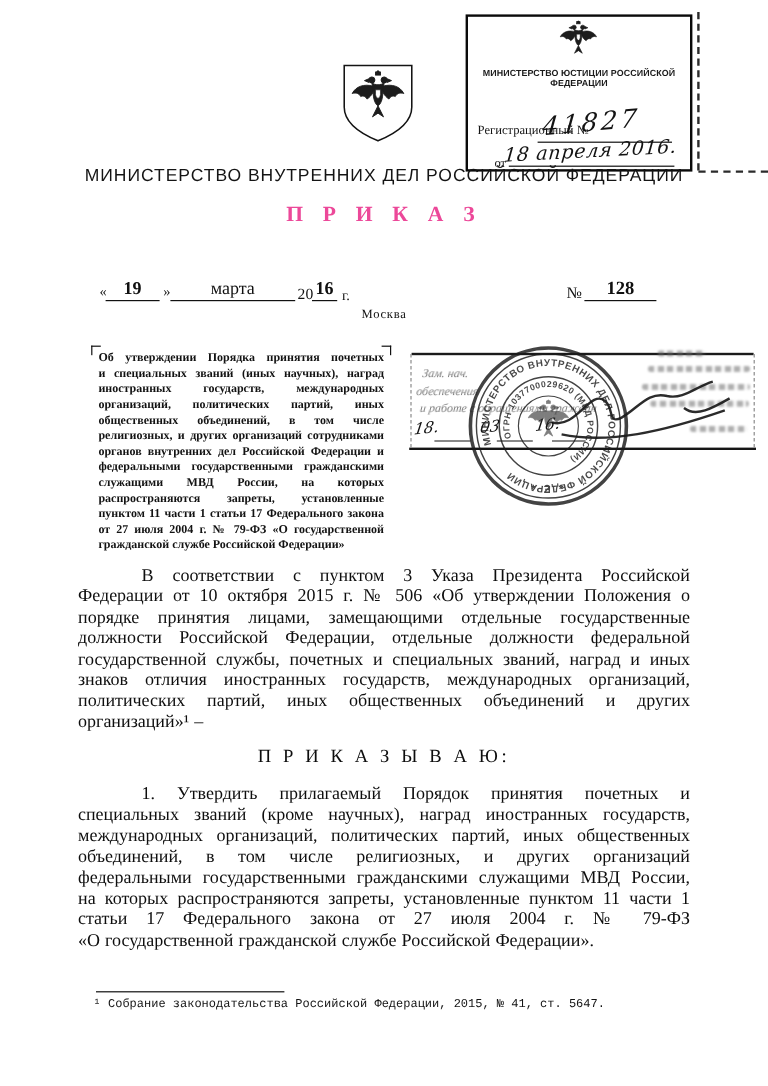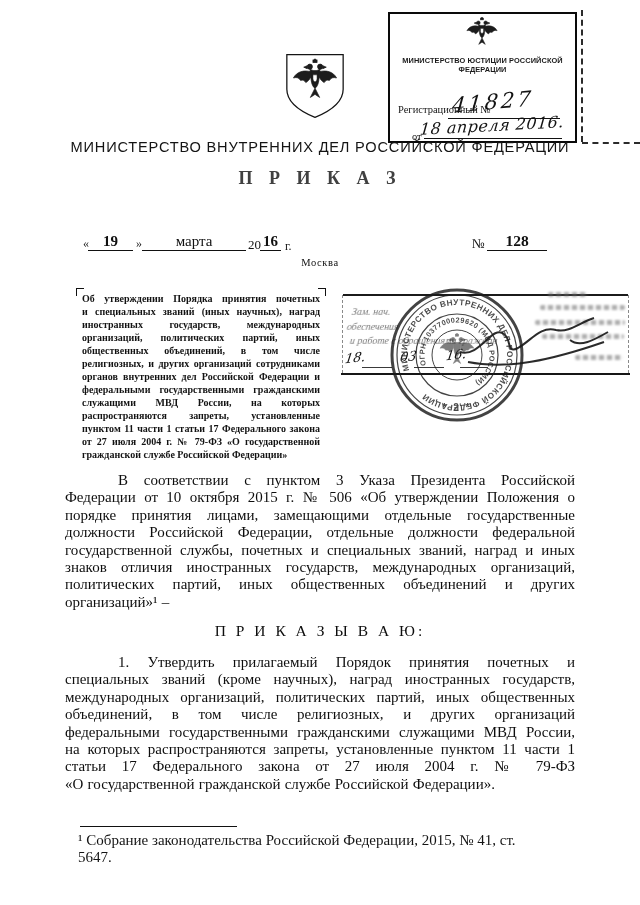"П Р И К А З" .doc-type { color: #404040 -> #ec4899 }
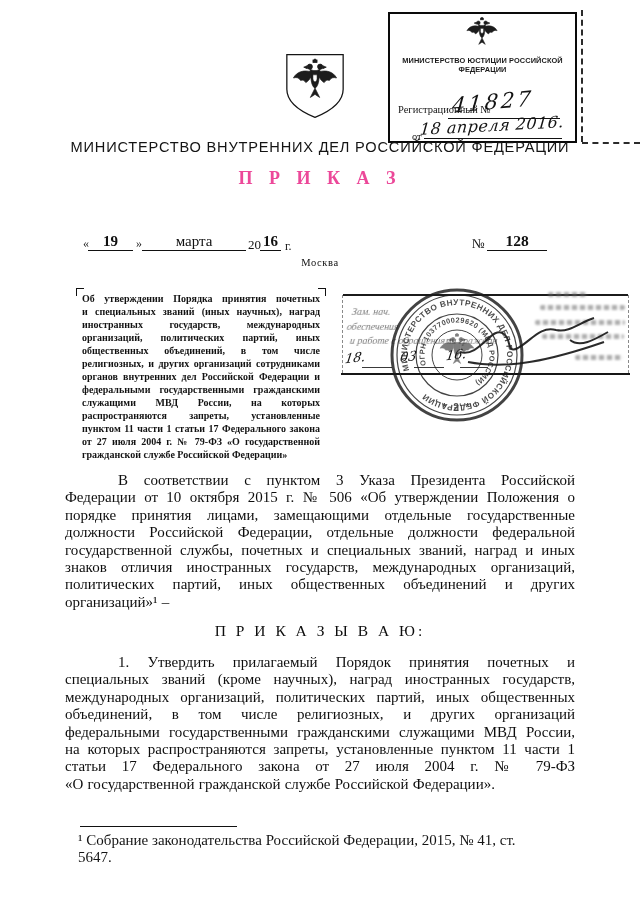"¹ Собрание законодательства Российской" .fn-text { font-family: none -> Liberation Mono, monospace; font-size: 15px -> 10px }
